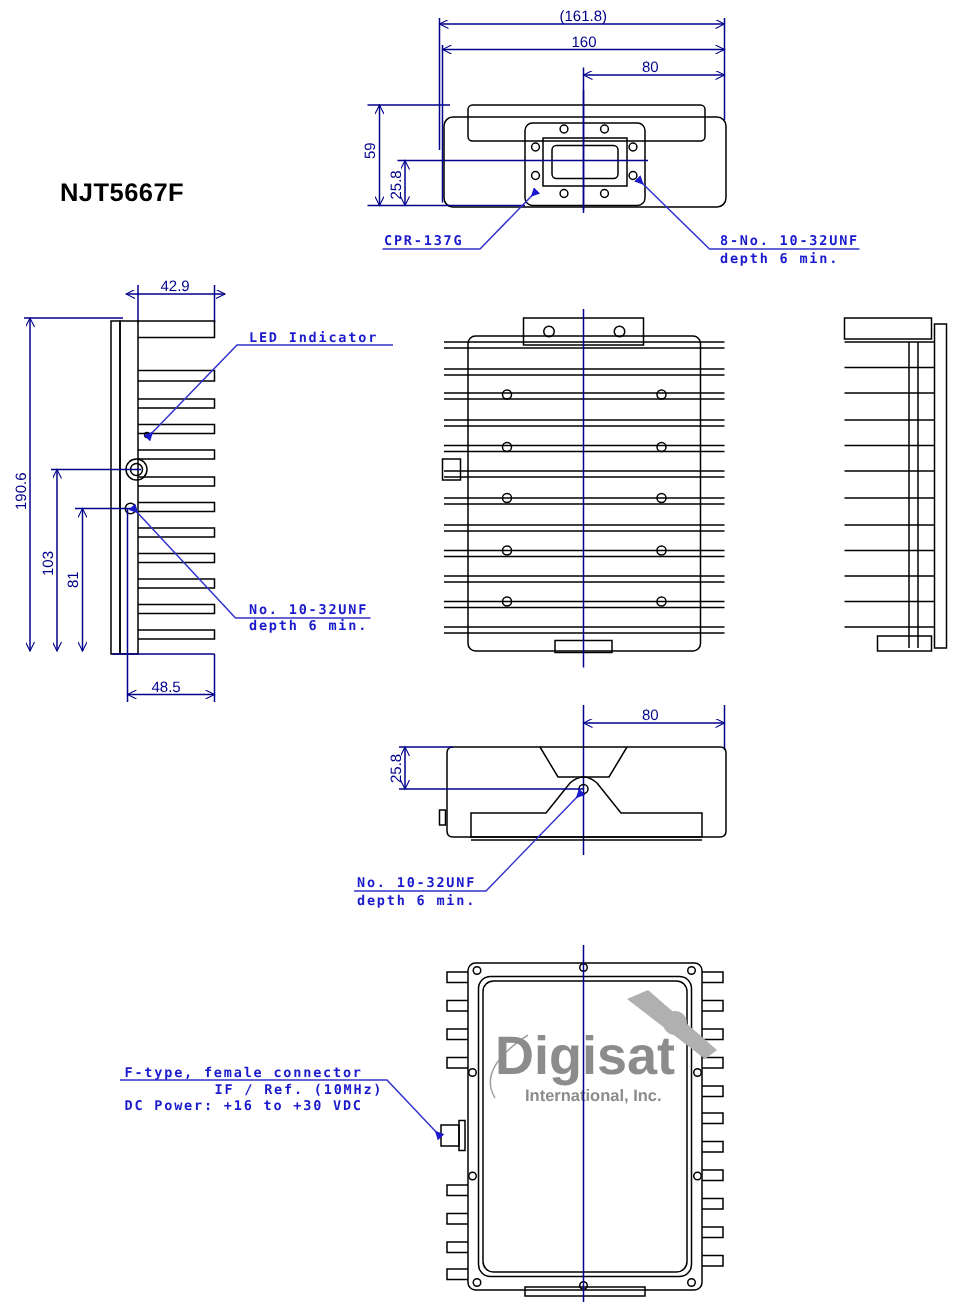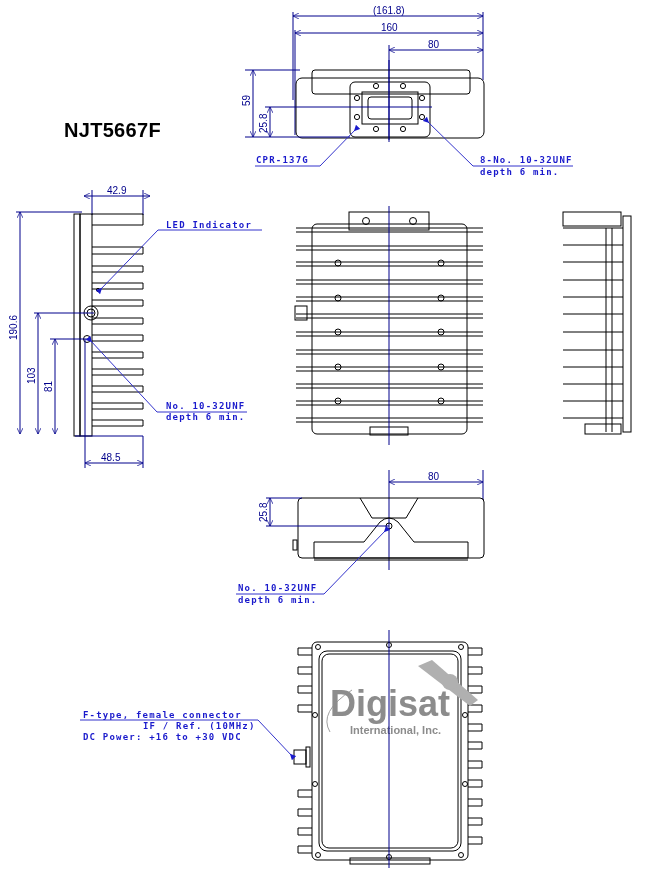"NJT5667F" .title { font-size: 20px -> 17px; margin-left: 24px -> none }
